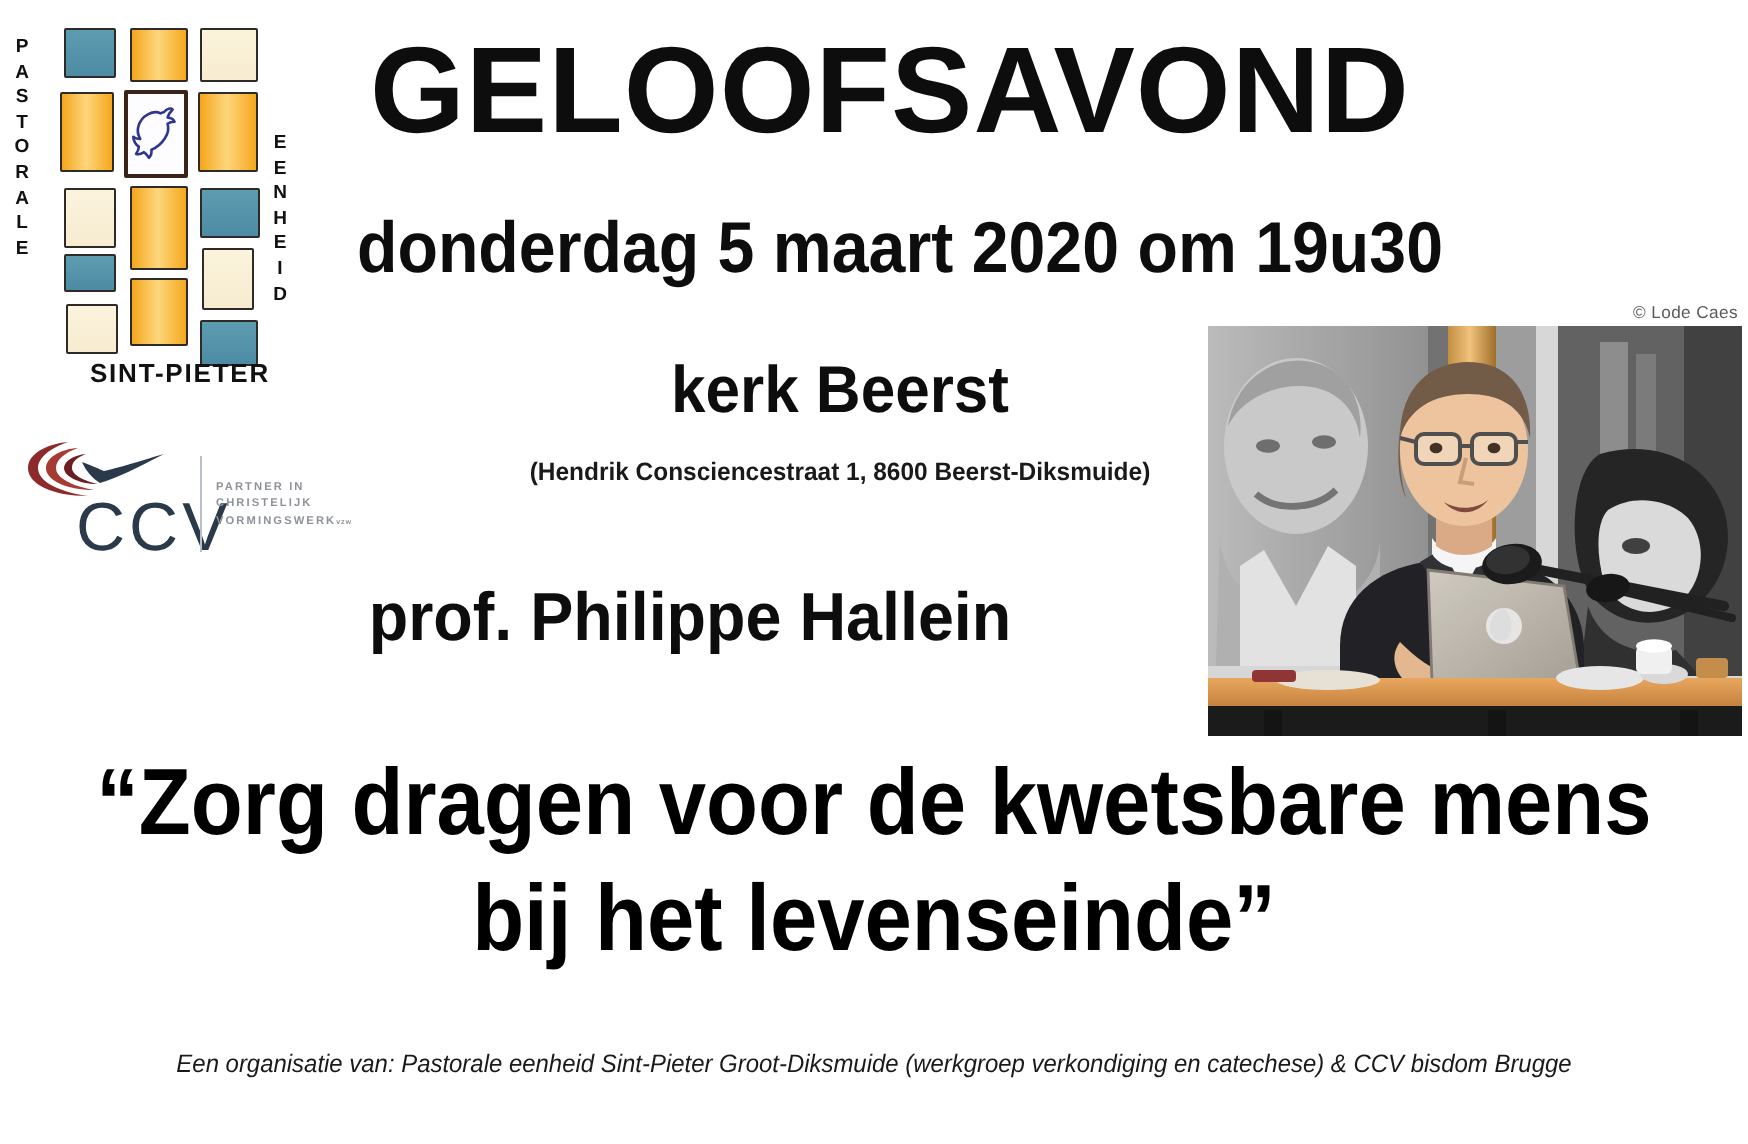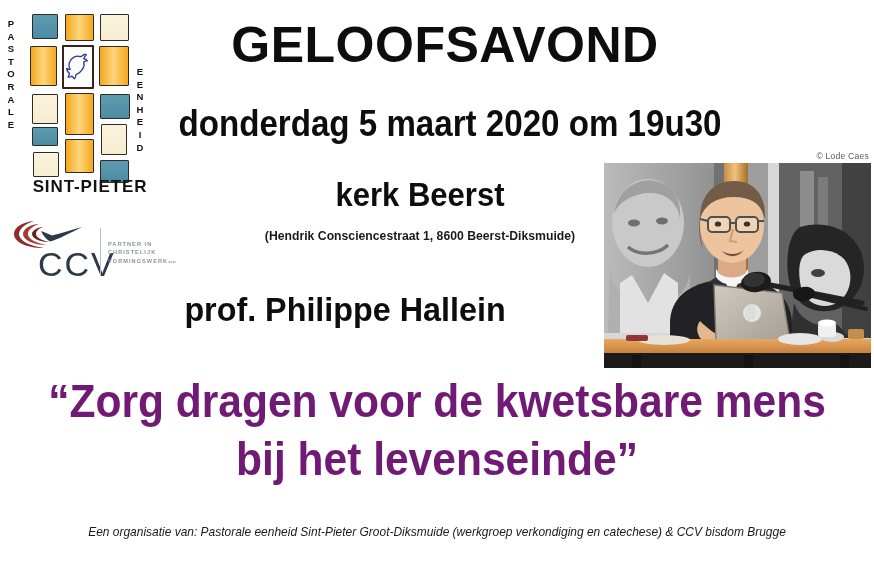"GELOOFSAVOND" .title { font-size: 50px -> 61px }
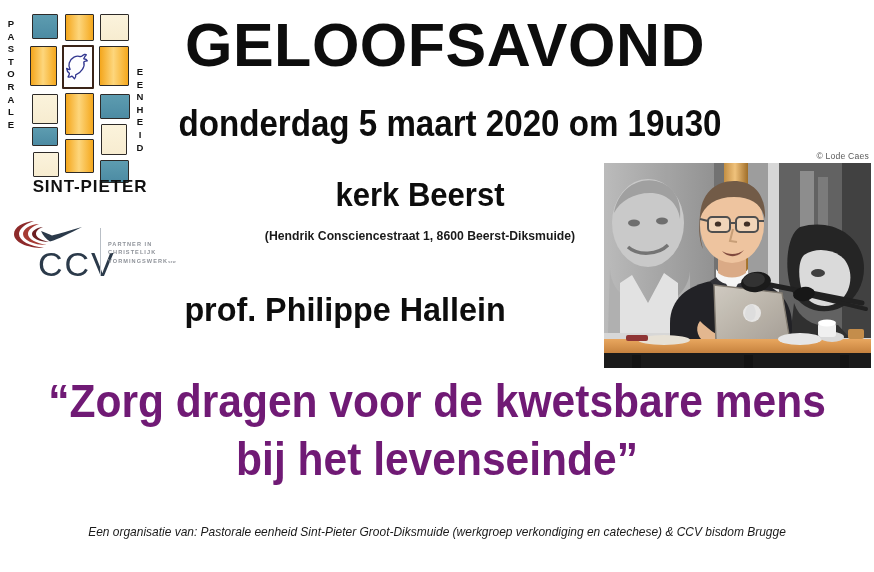"SINT-PIETER" .pe-name { font-size: 17px -> 13px }
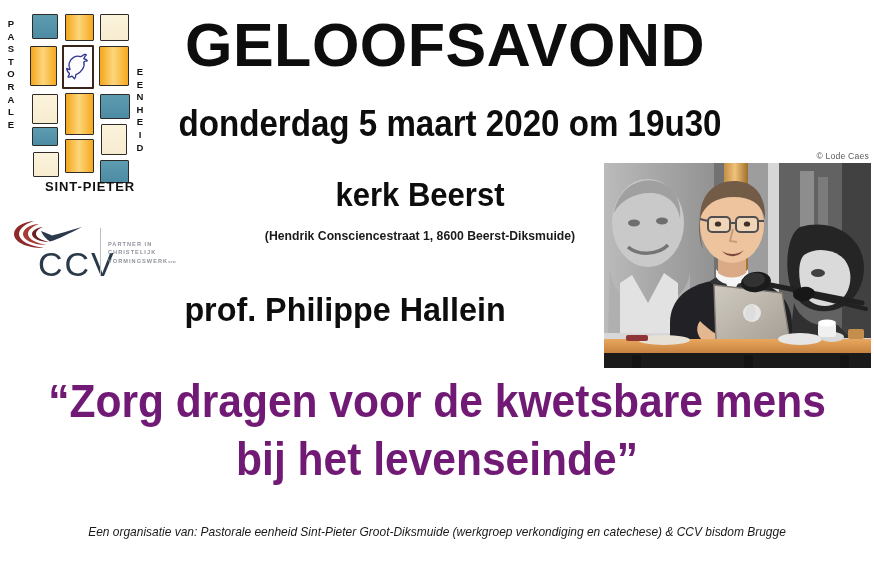"“Zorg dragen voor de kwetsbare" .quote { color: #701a75 -> #000000 }
